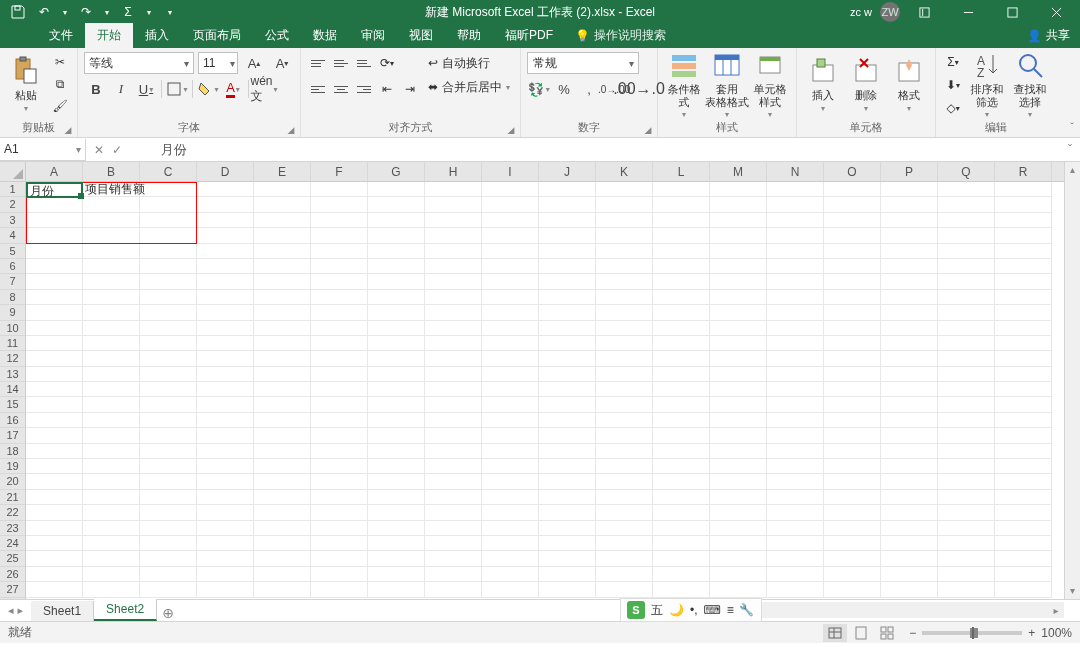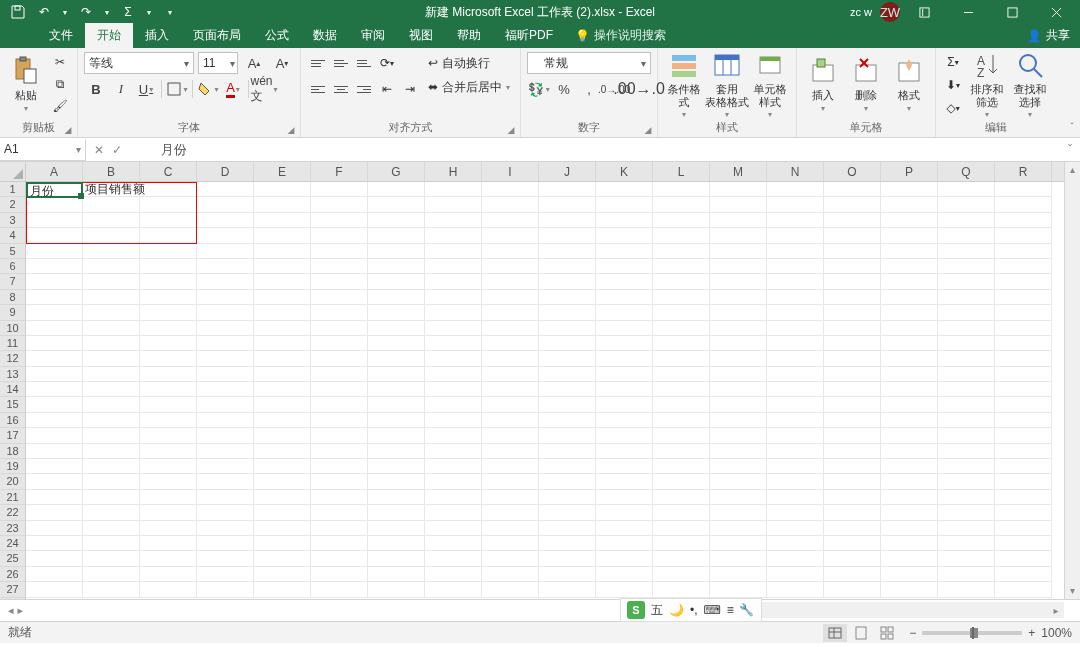"ZW" .avatar { background: #7f1d1d -> #737373; font-size: 13px -> 11px }
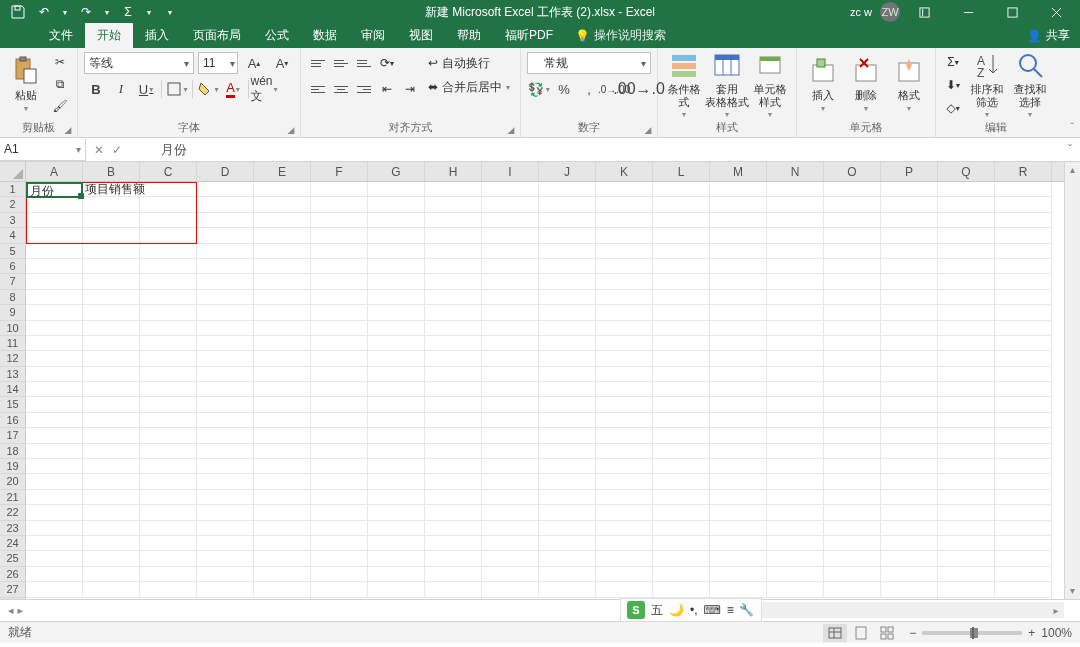"常规" .num-select { padding: 0 16px -> 0 5px; width: 124px -> 112px }
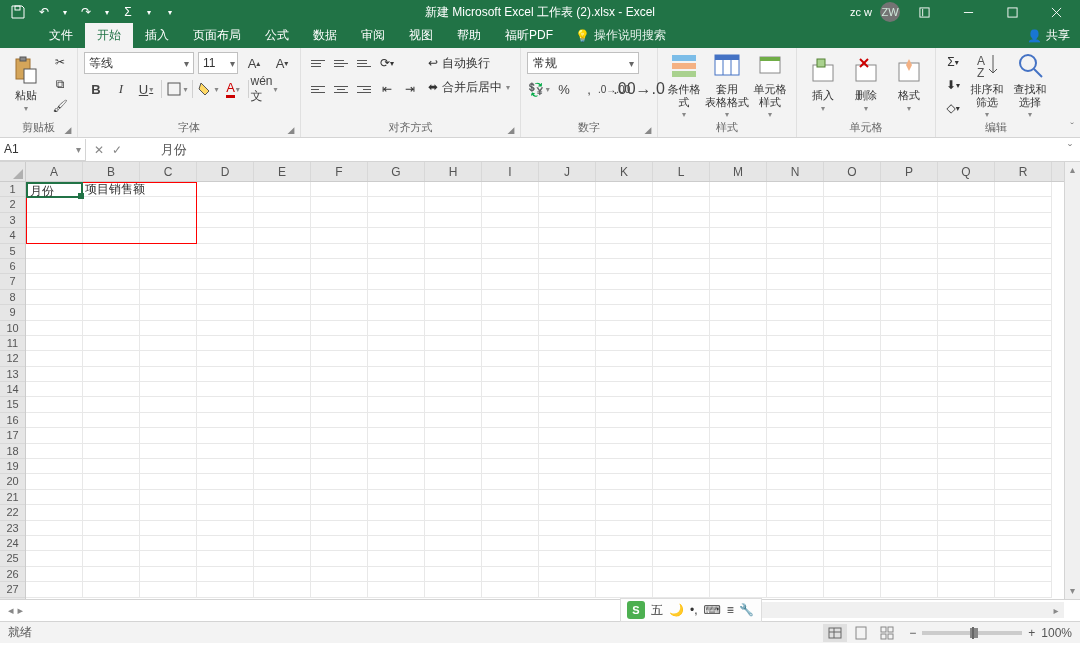"Sheet1" div.sheet-tabs { html: none -> <div> <div>Sheet1</div> <div>Sheet2</div> <div>⊕</div> </div> }
